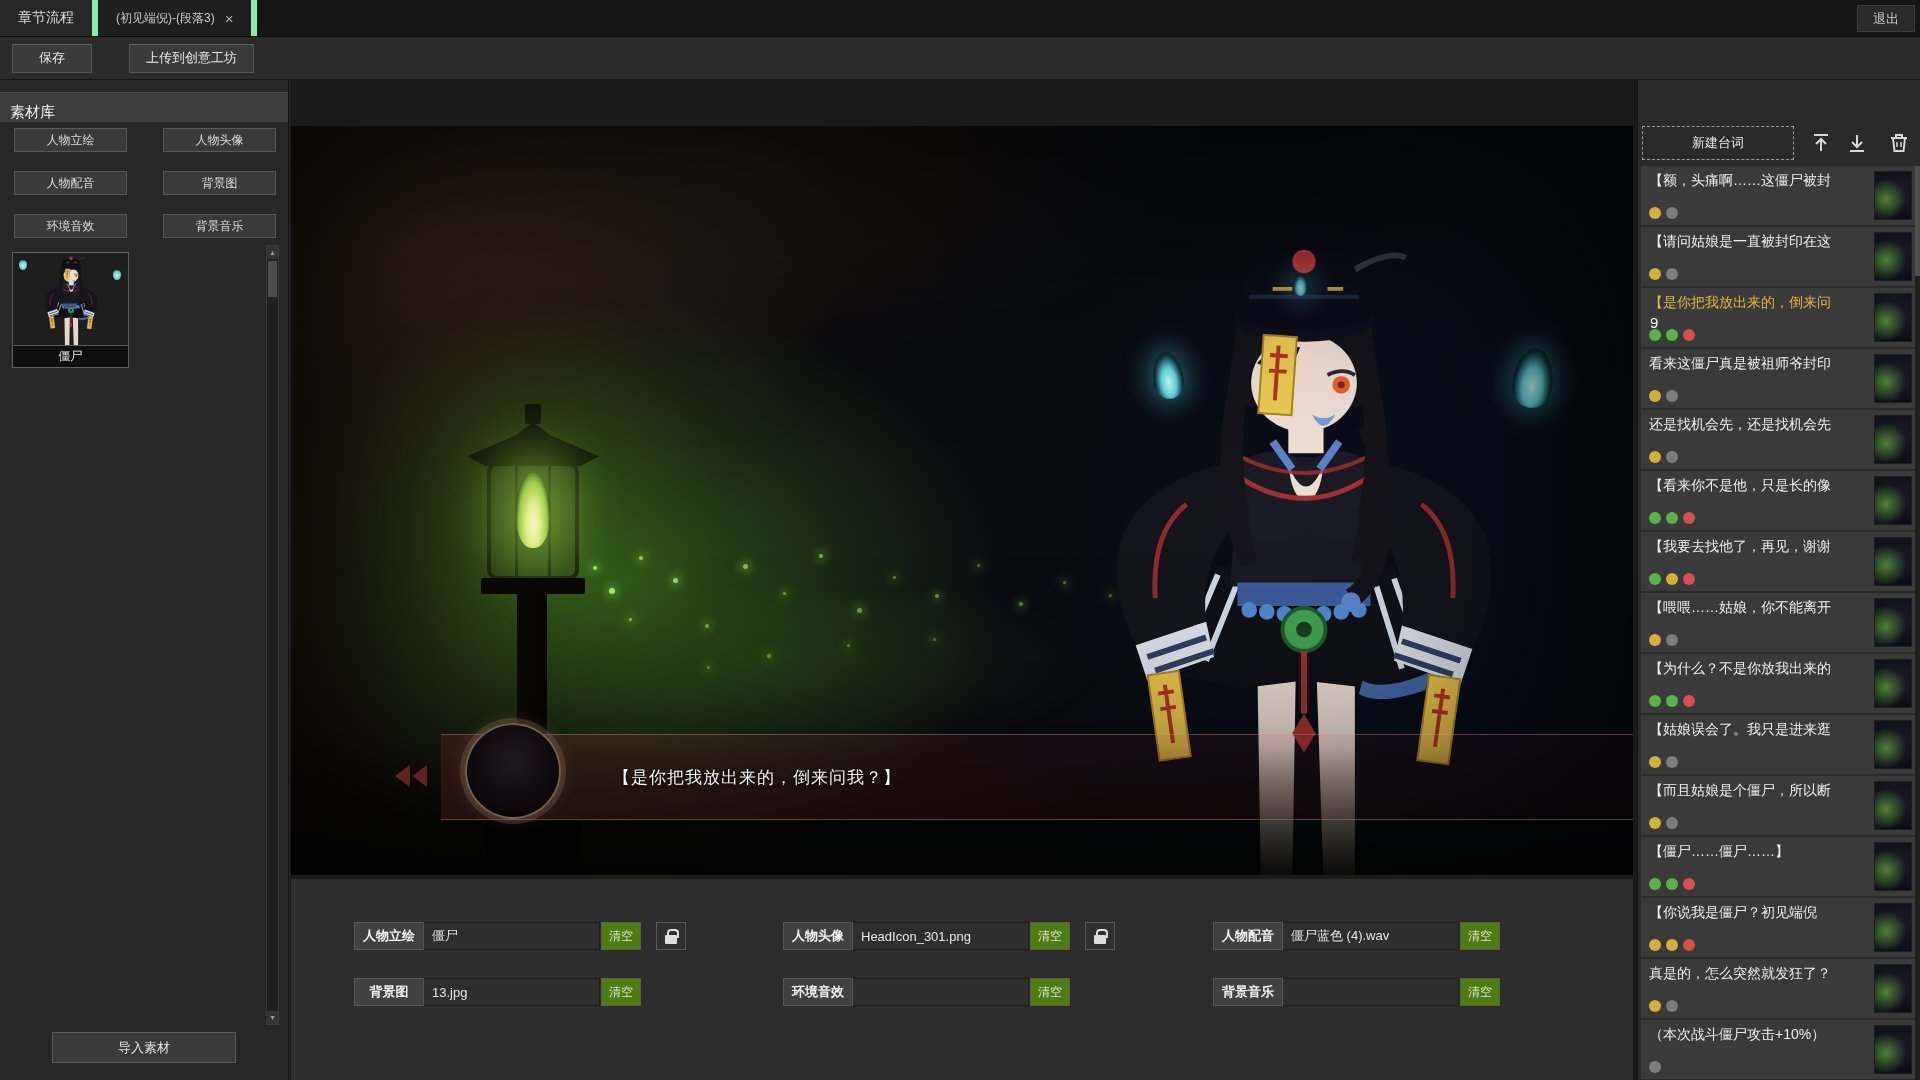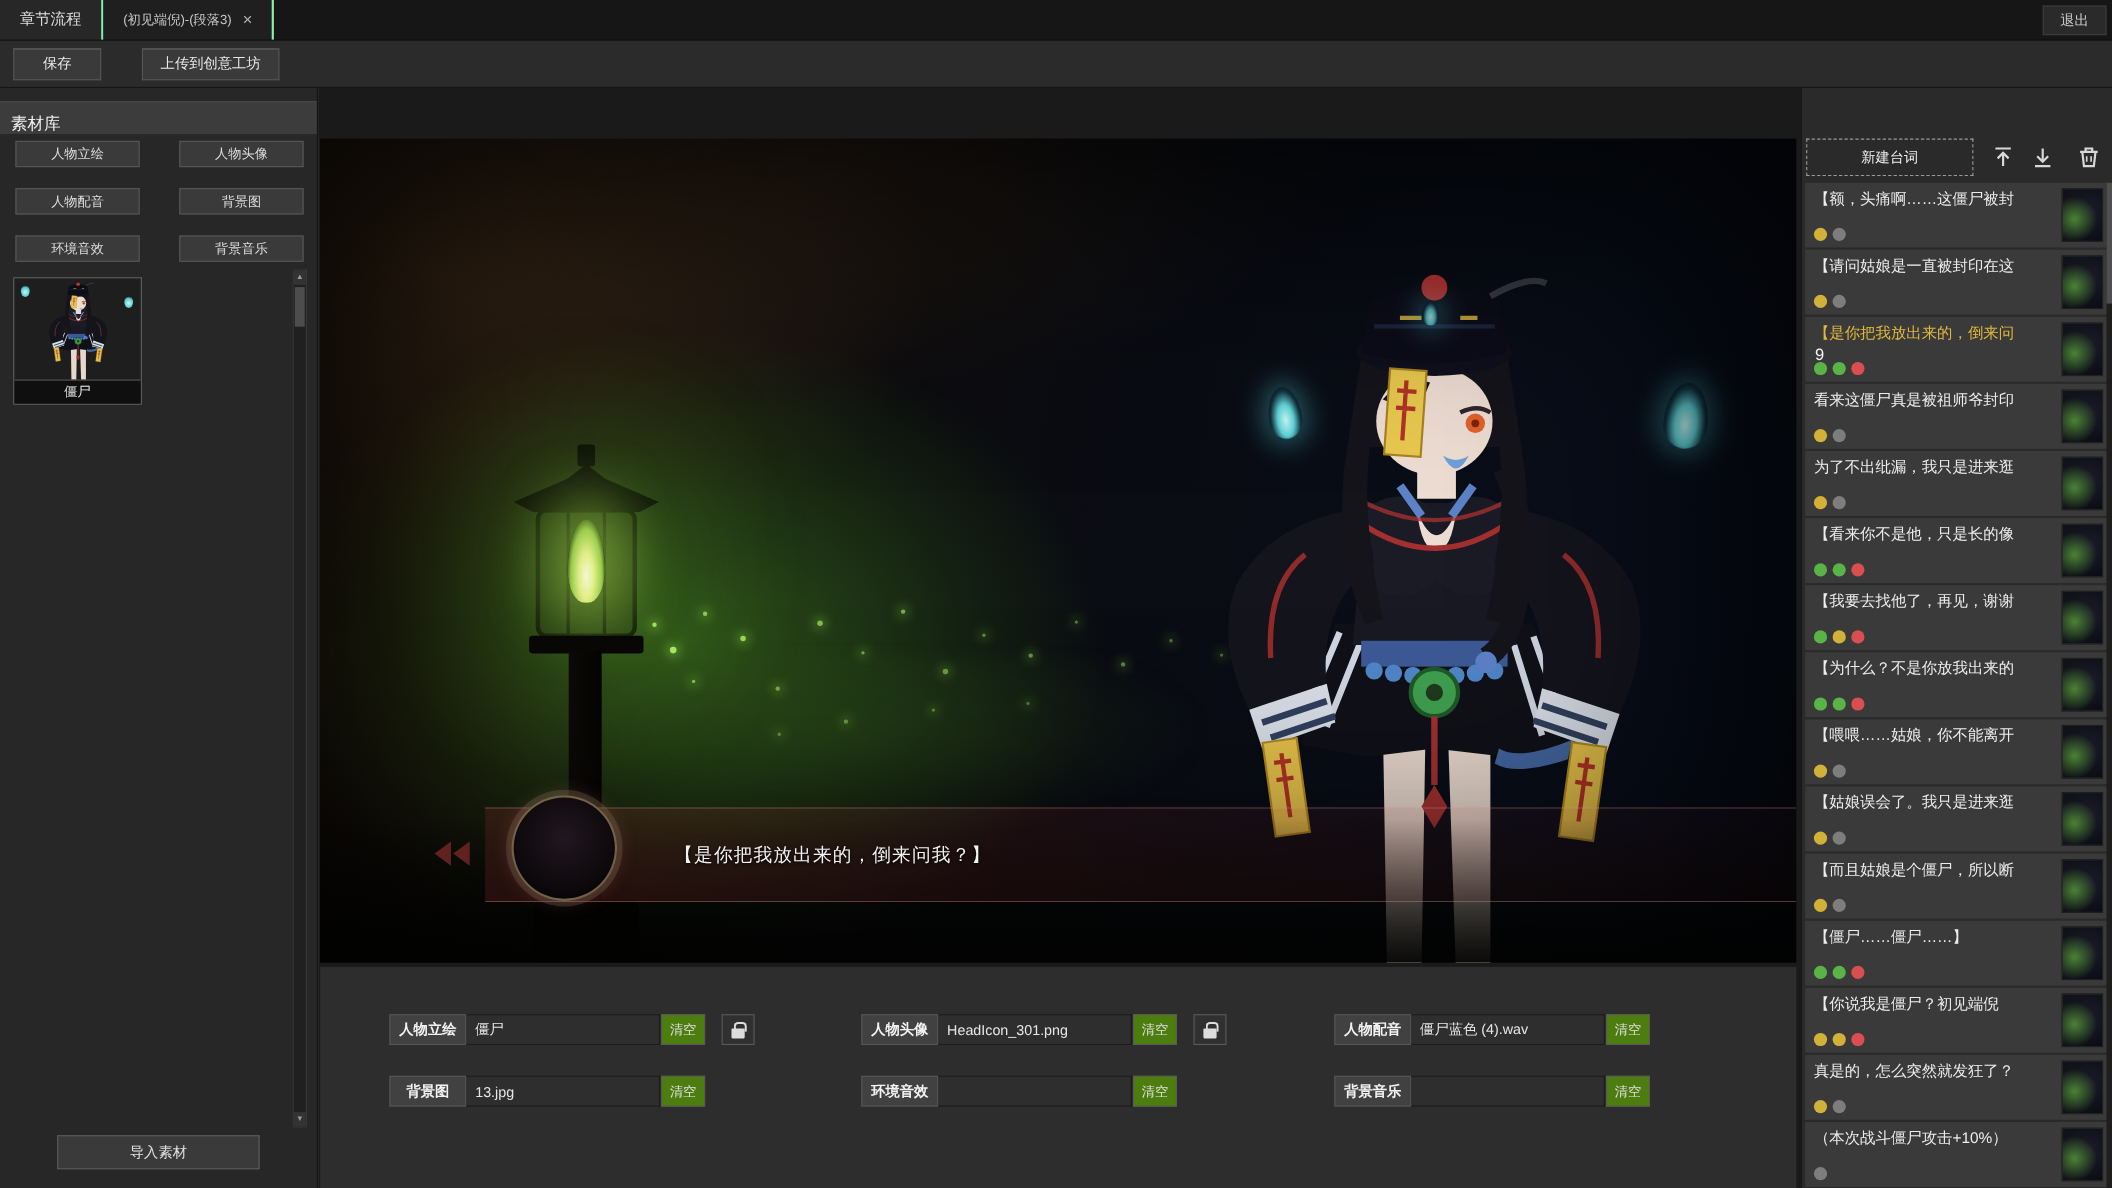"章节流程" .tab { border-right: 2px solid #86efac -> 6px solid #86efac }
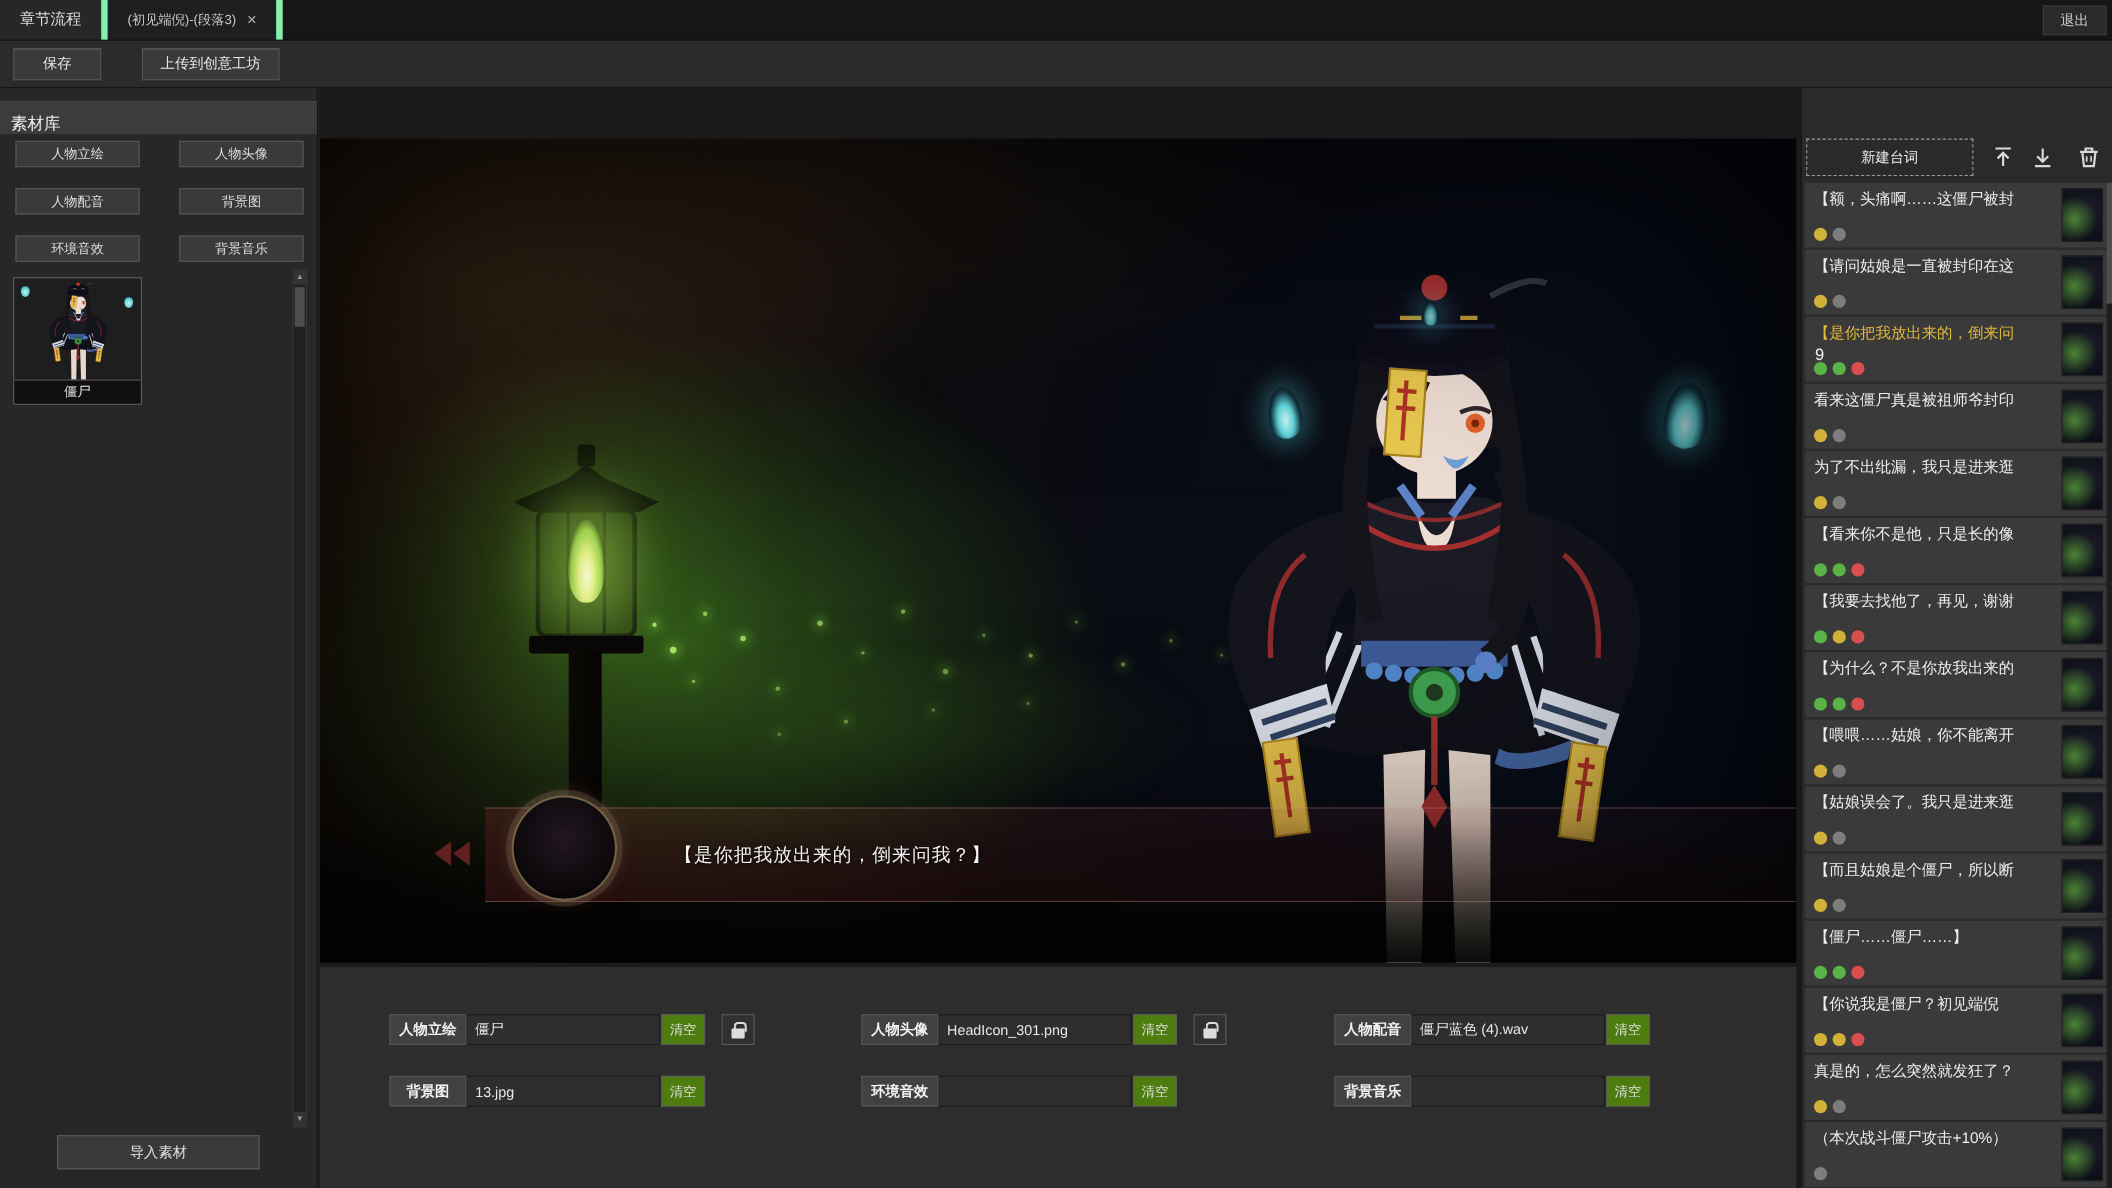"为了不出纰漏，我只是进来逛" div.s-text { text: 为了不出纰漏，我只是进来逛 -> 还是找机会先，还是找机会先 }
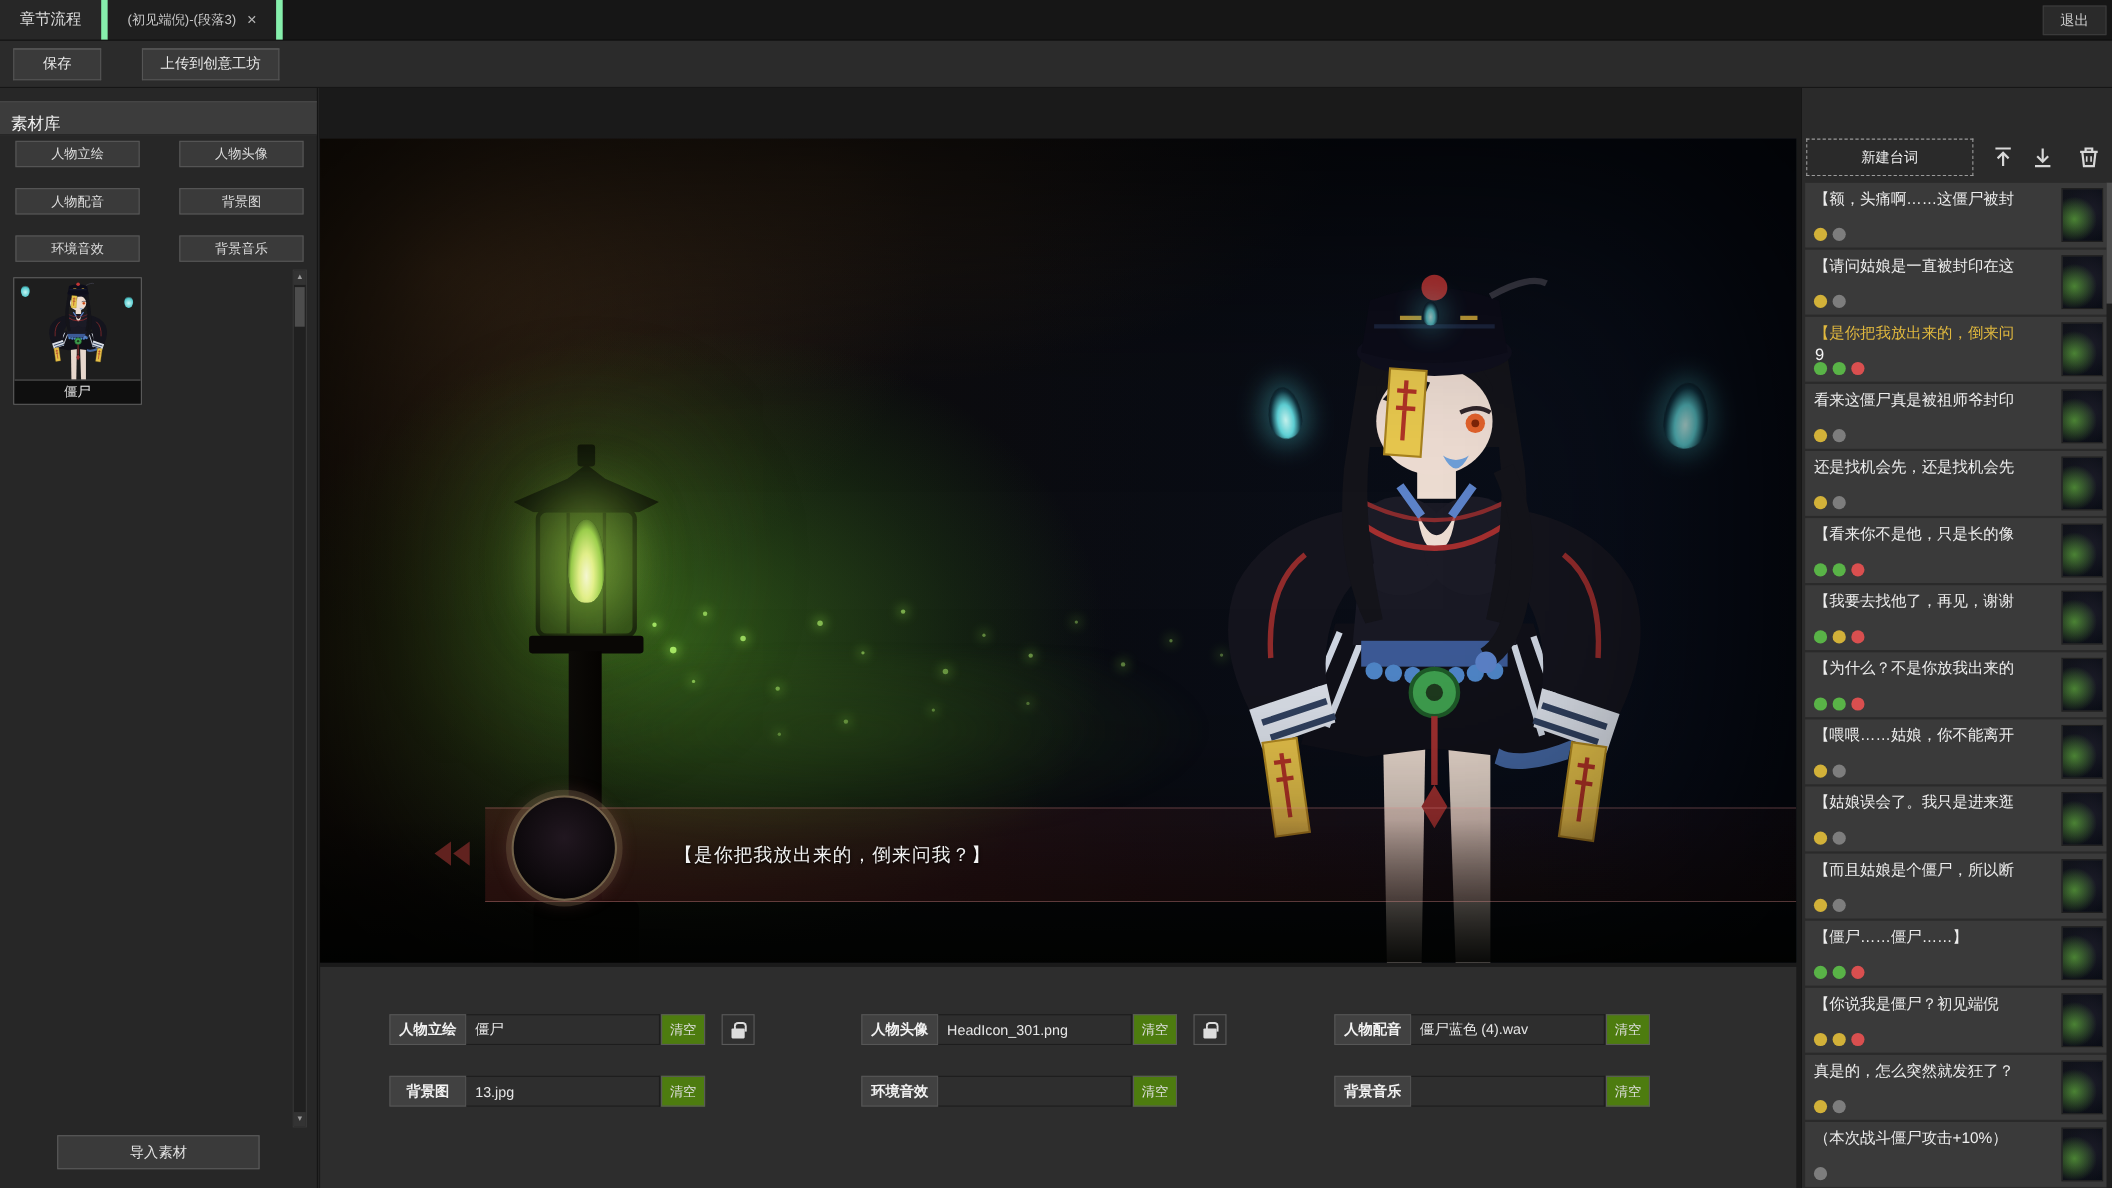"【为什么？不是你放我出来的" div.s-row { order: before "【喂喂……姑娘，你不能离开" -> after "【喂喂……姑娘，你不能离开" }
